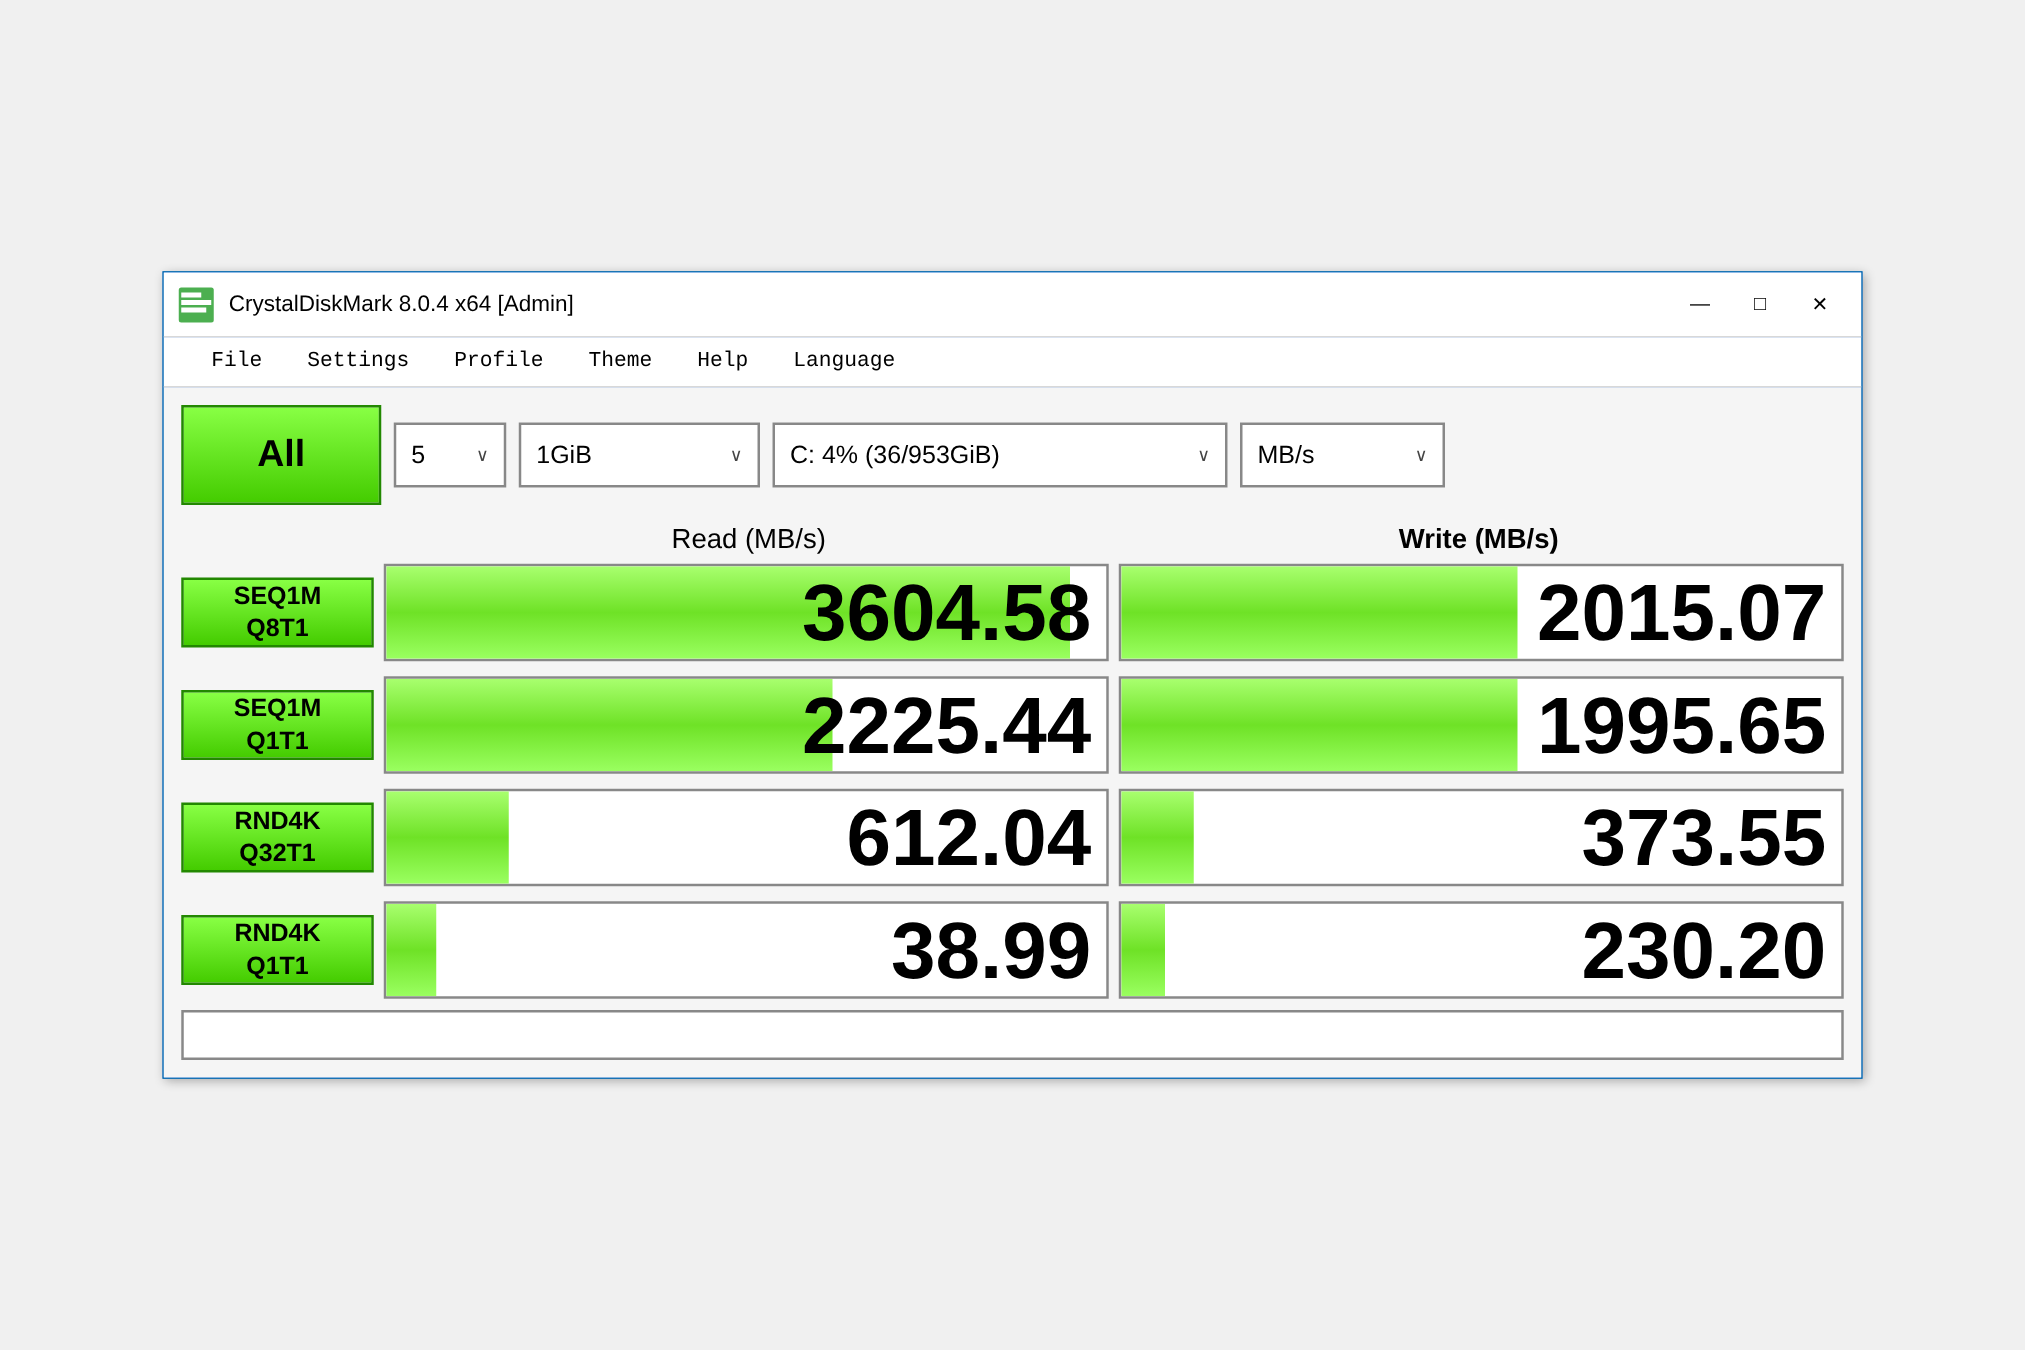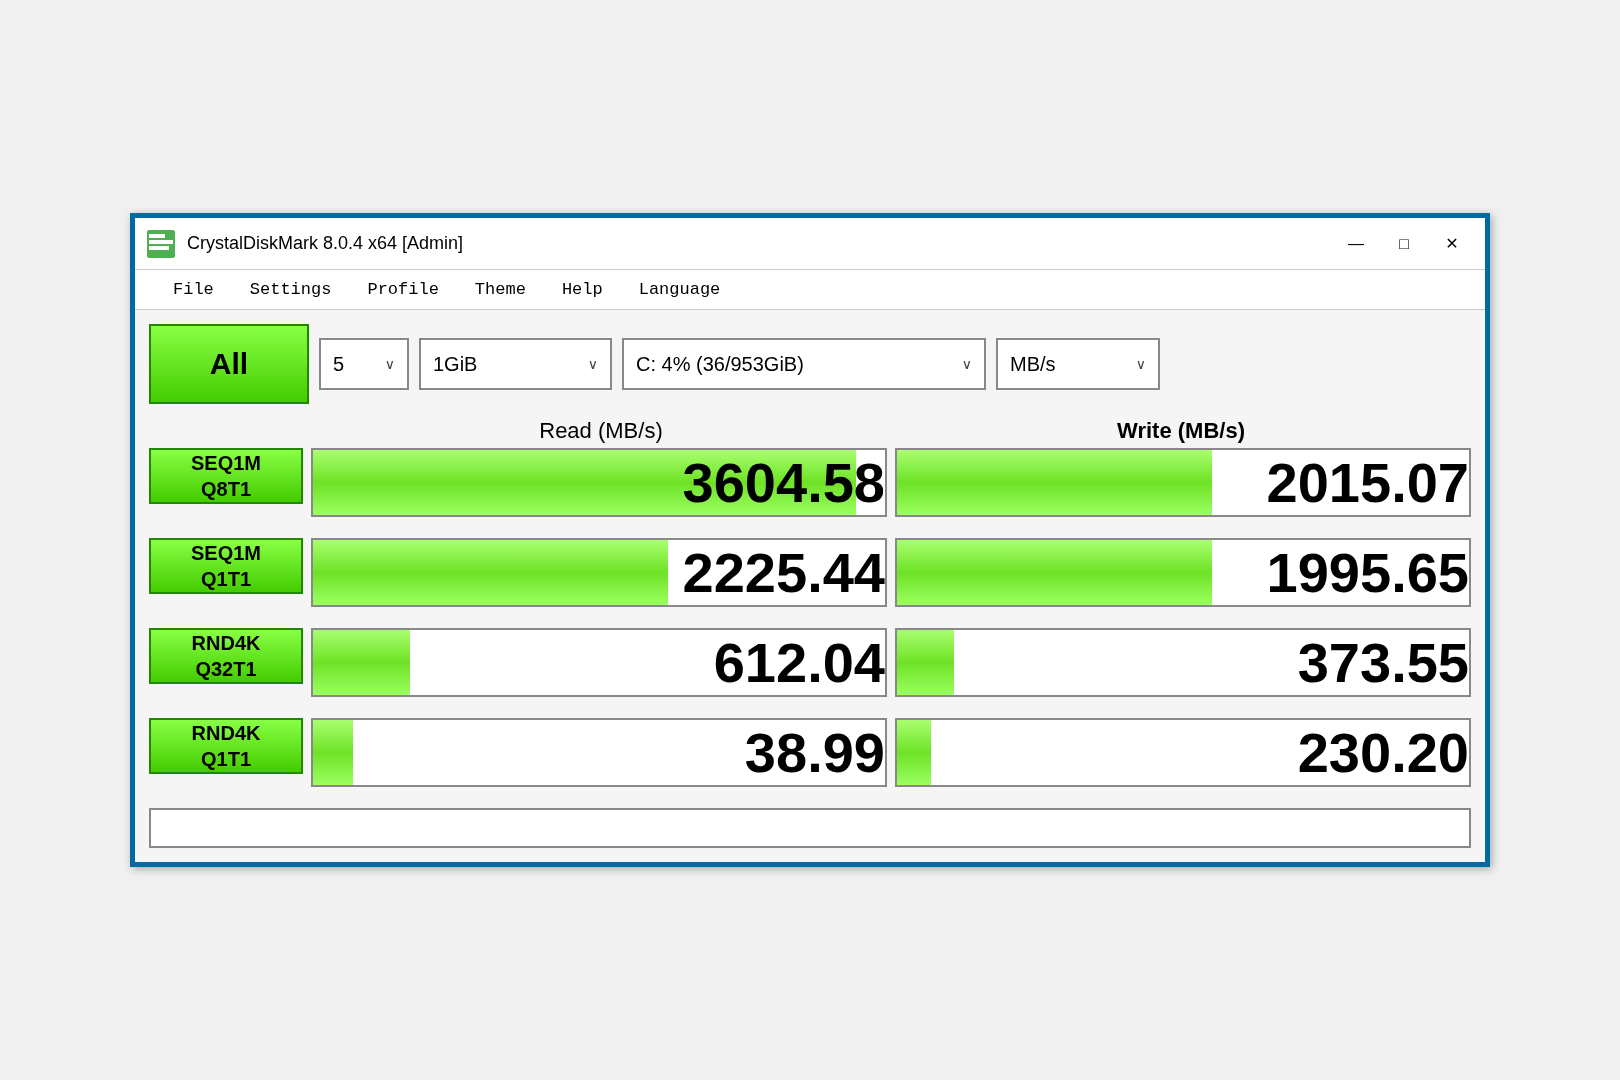"CrystalDiskMark 8.0.4 x64 [Admin]" .window { border: 5px solid #0369a1 -> 1px solid #0369a1 }
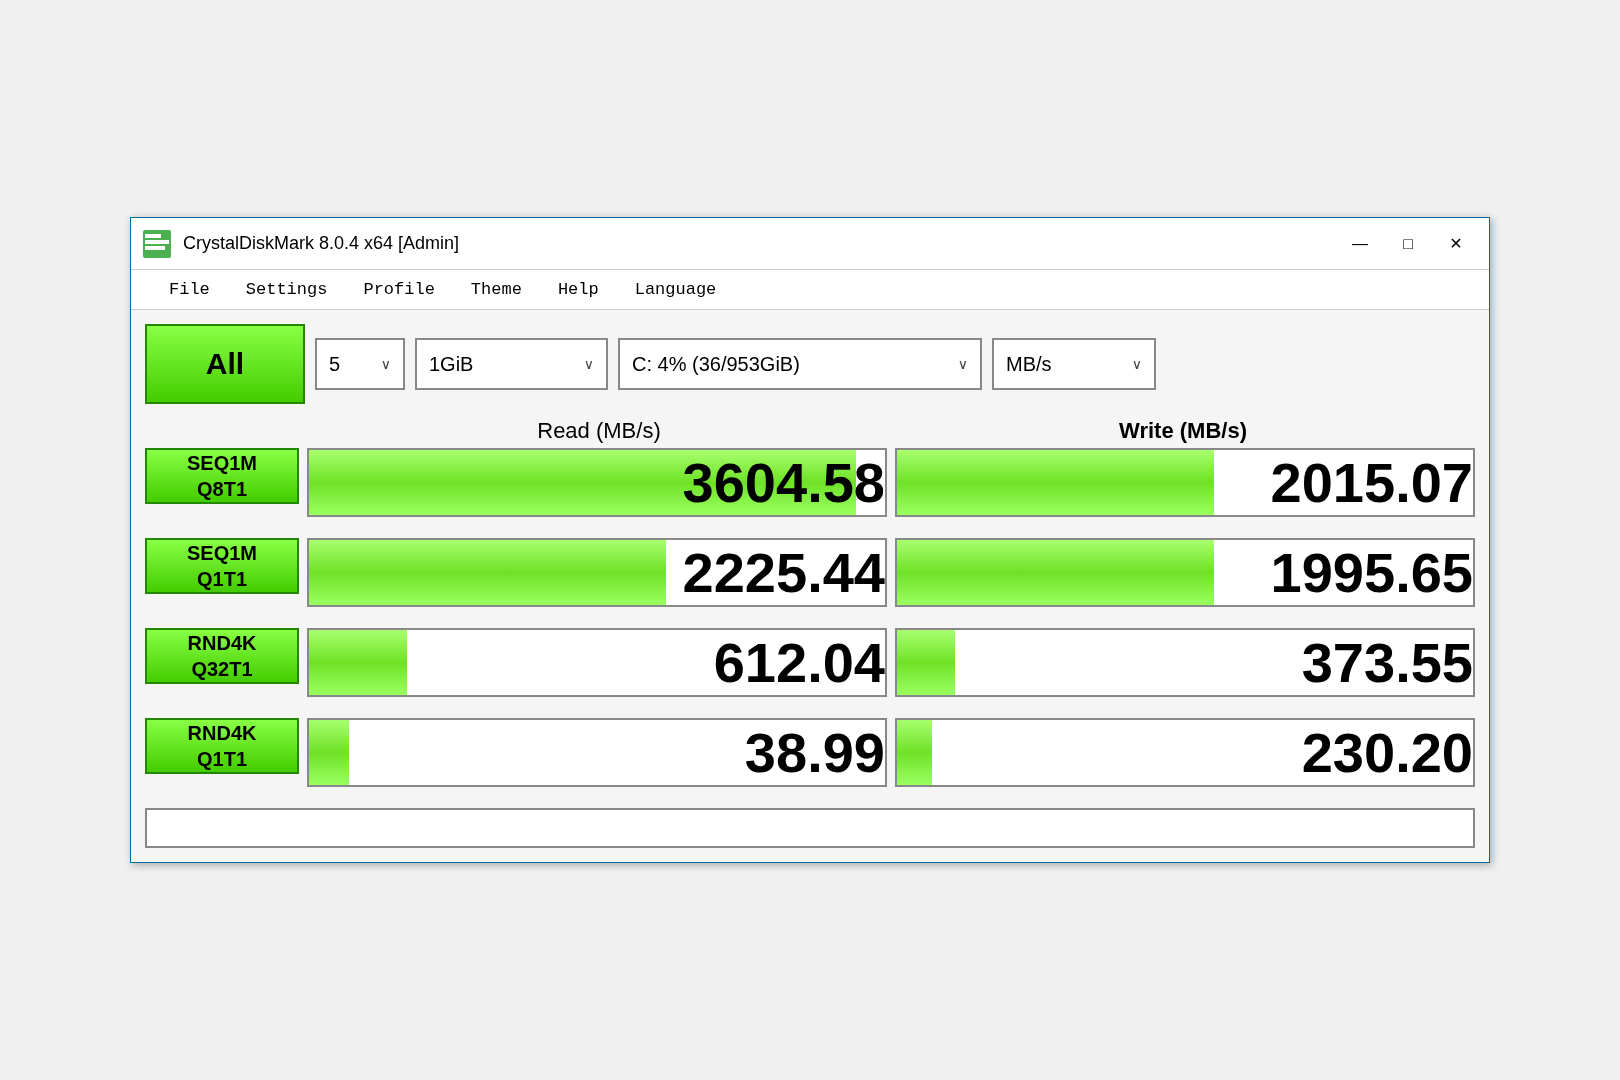"SEQ1M" .data-row { align-items: flex-start -> center }
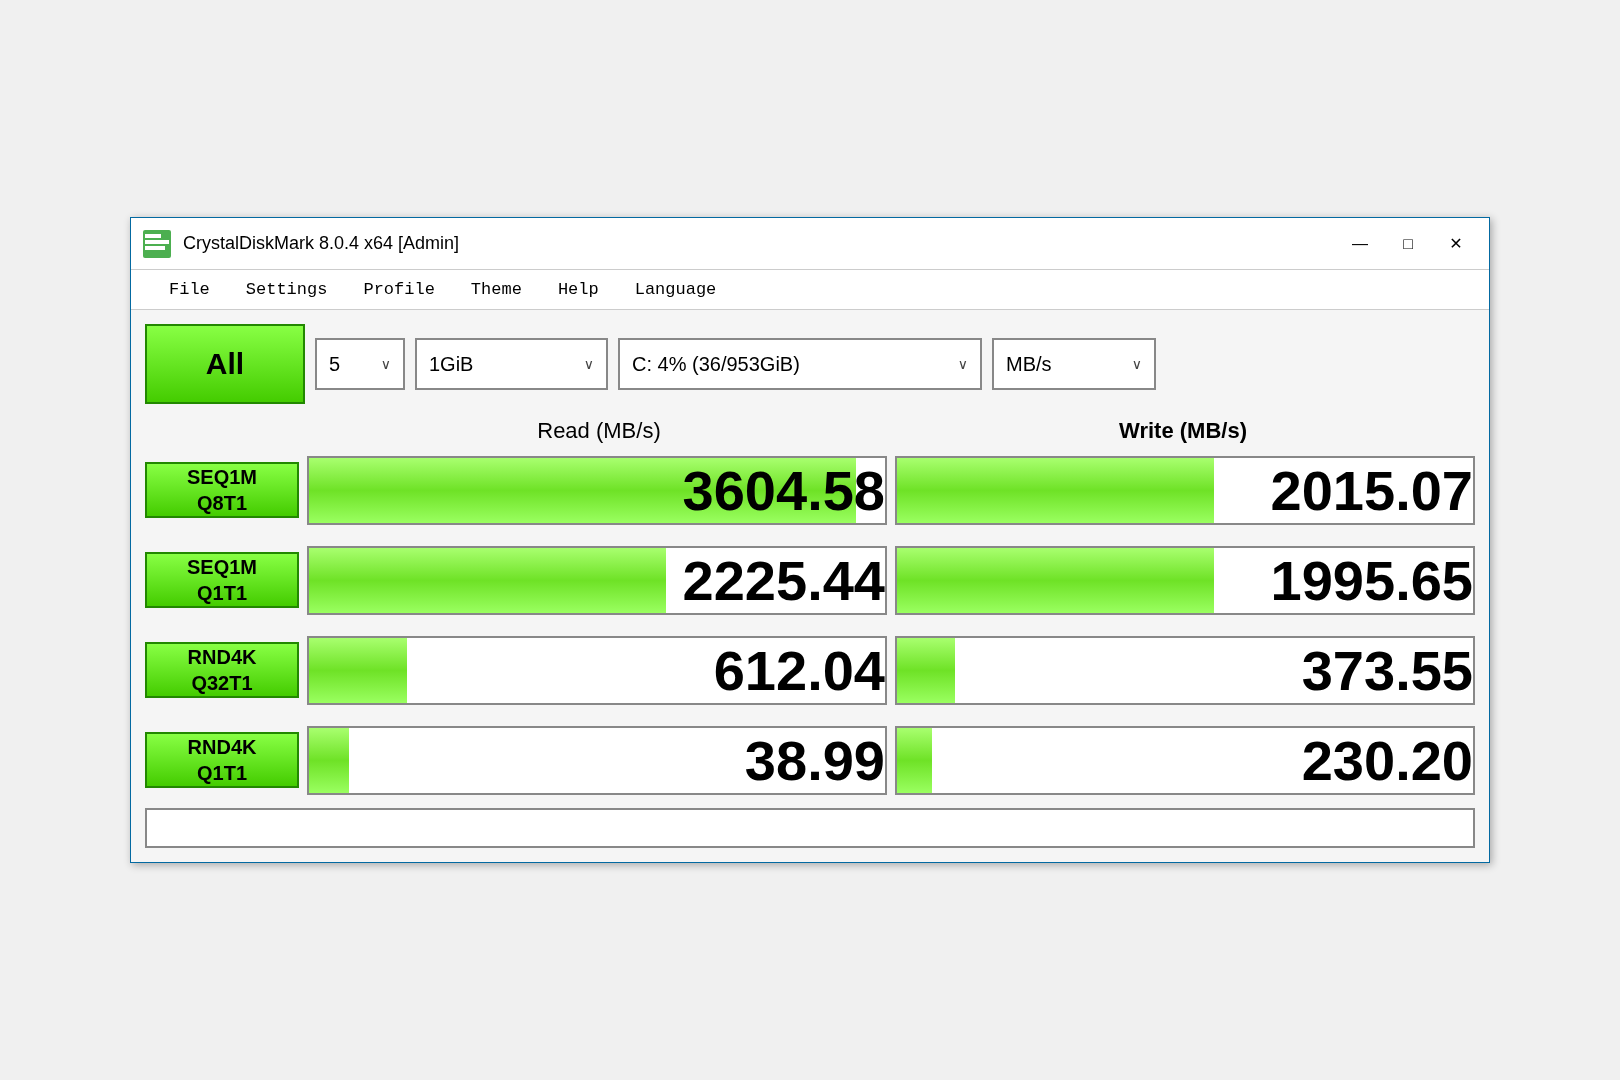"3604.58" .value-cell { font-size: 56px -> 64px; padding-right: none -> 12px }
